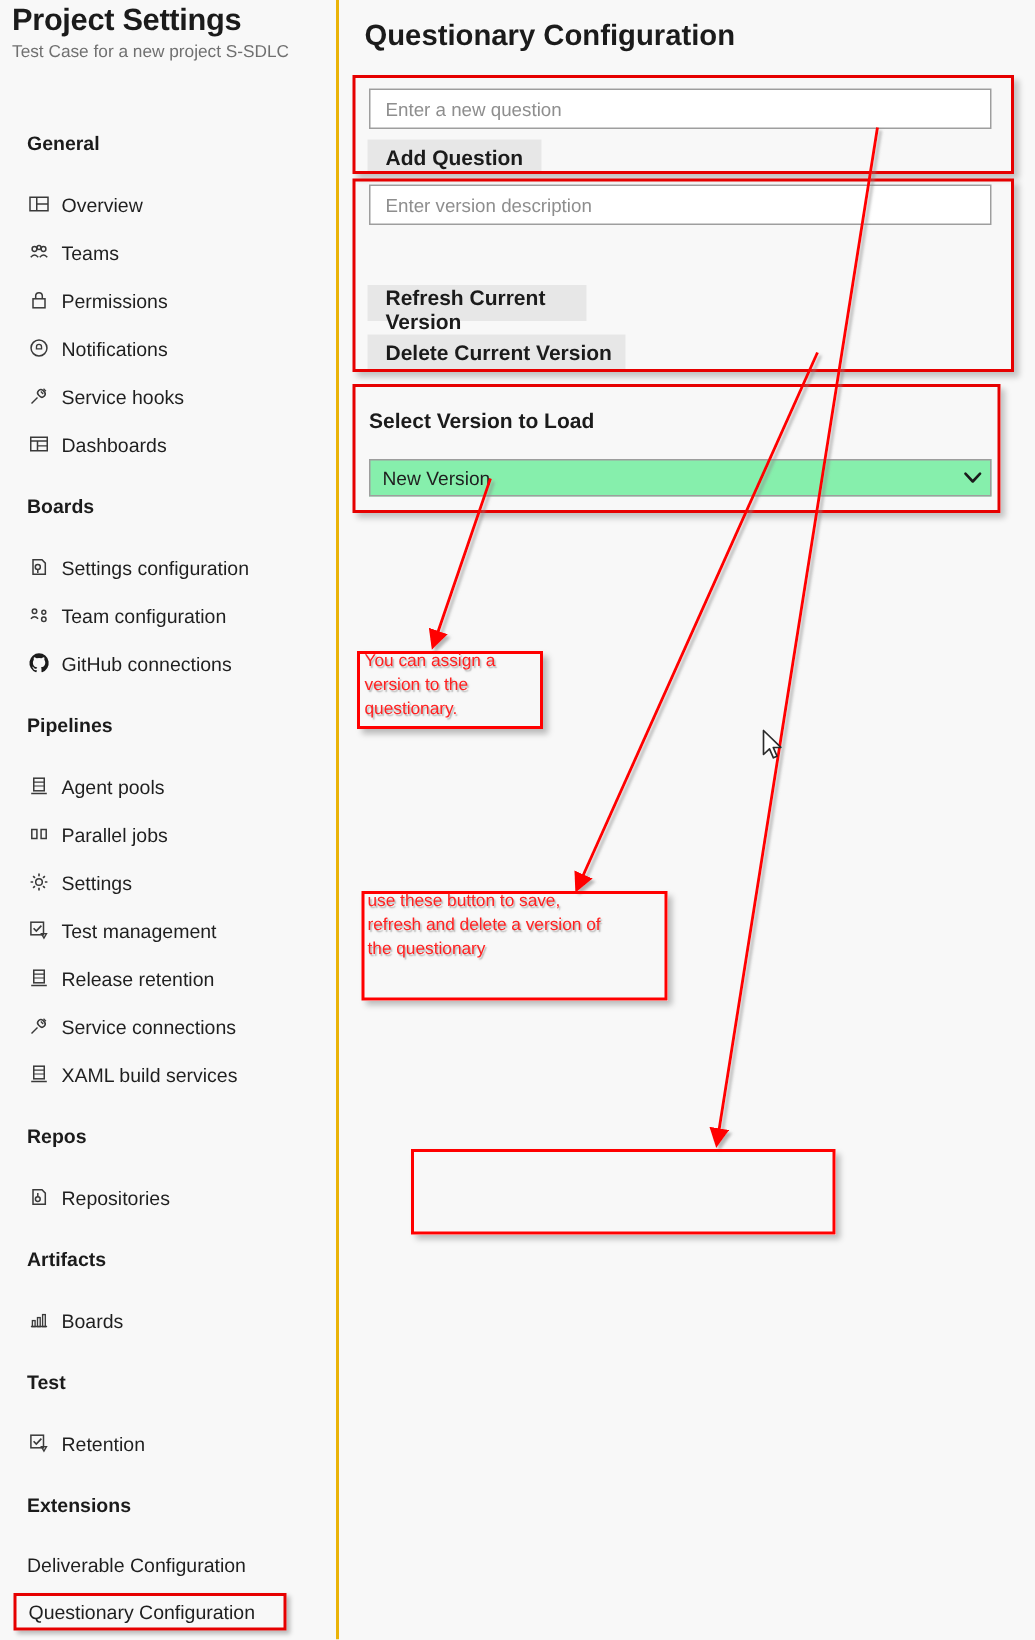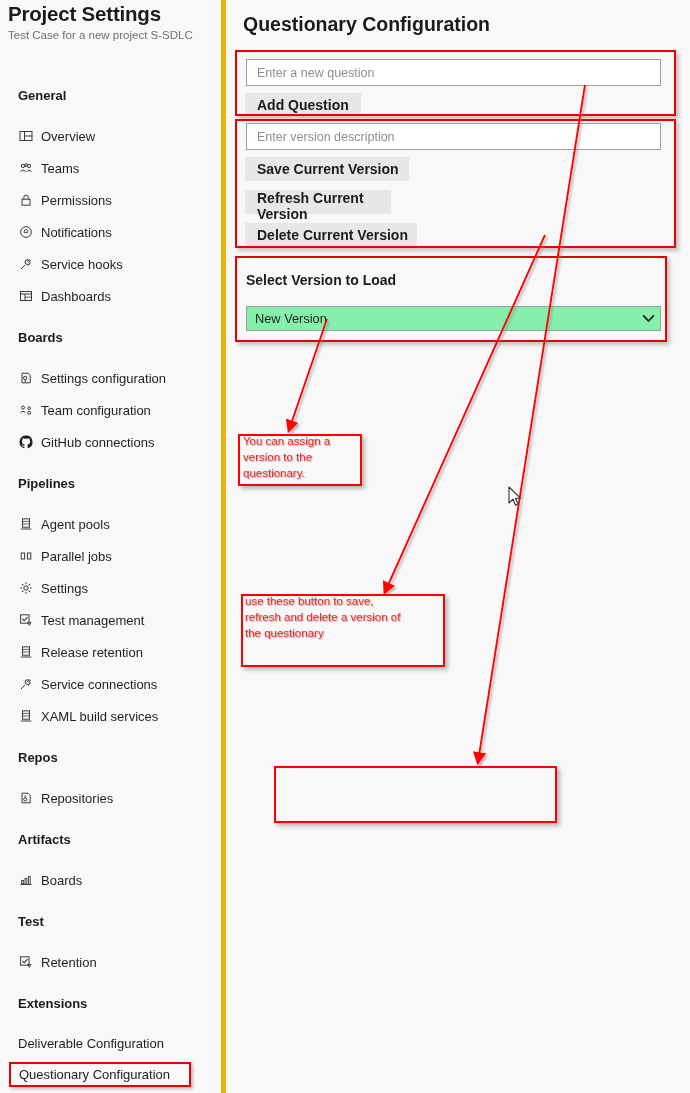"Project Settings" #sidebar { border-right: 5px solid #eab308 -> 2px solid #eab308 }
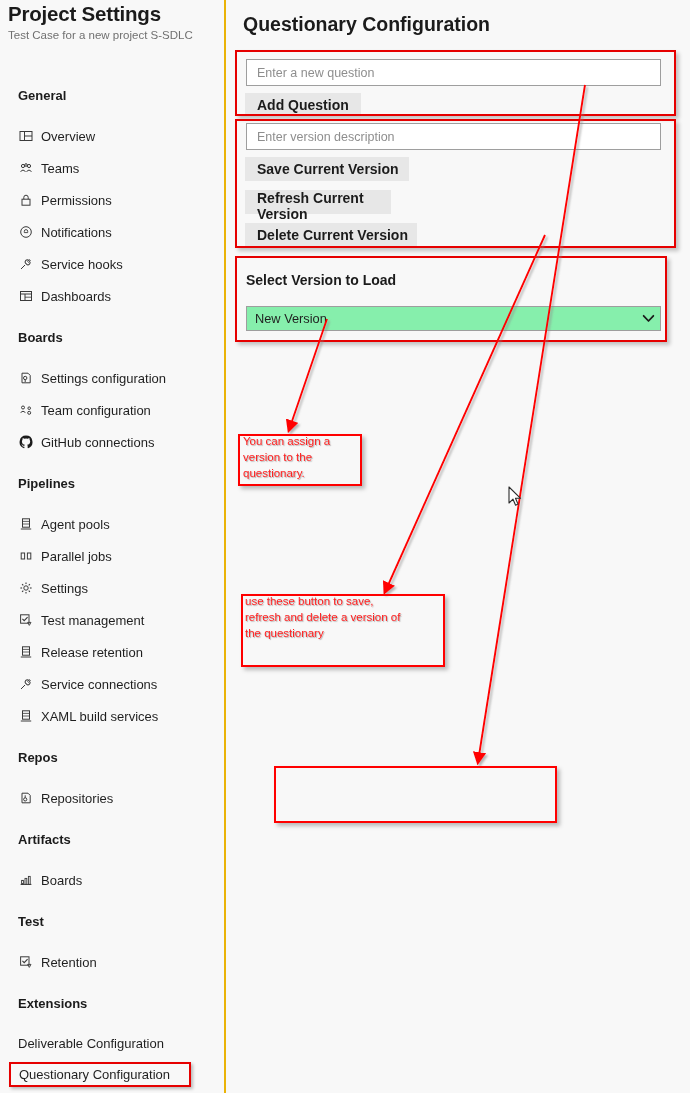"Save Current Version" button.gbtn { html: <button>Save Current Version</button> -> none }
